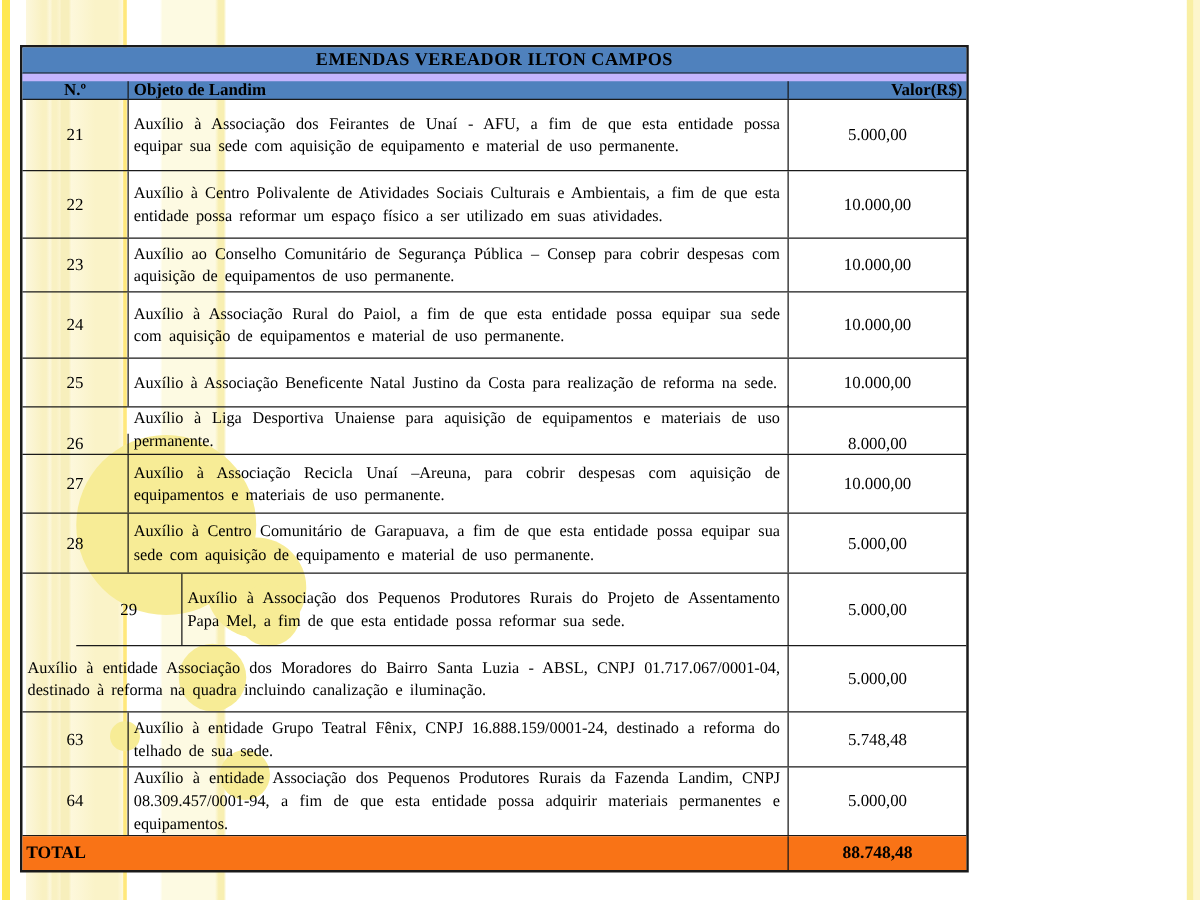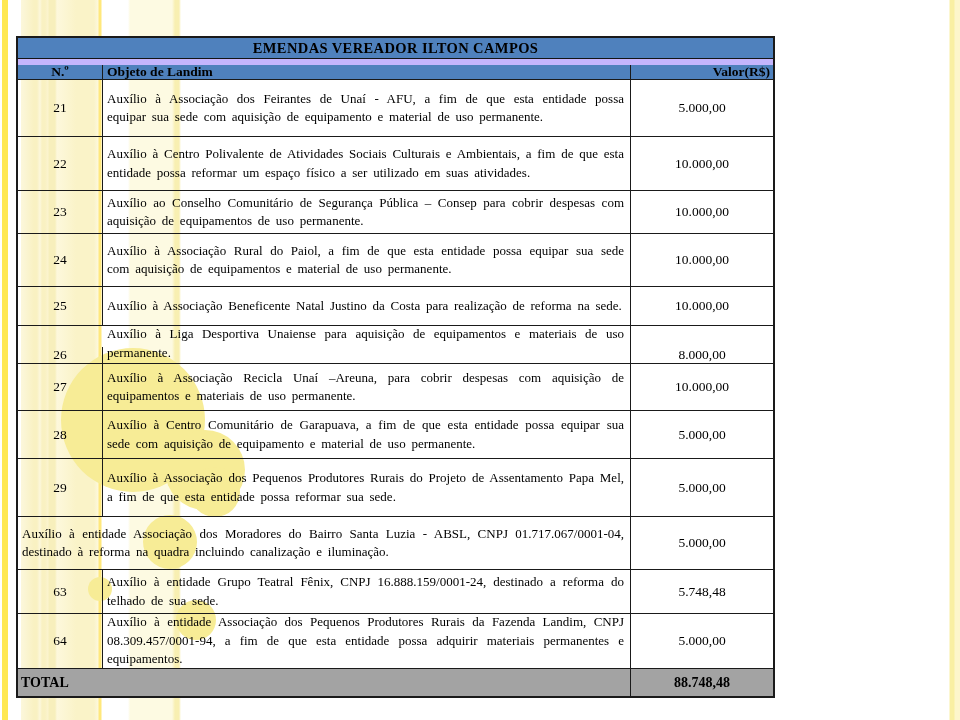"29" .r8 { margin-left: none -> 43px }
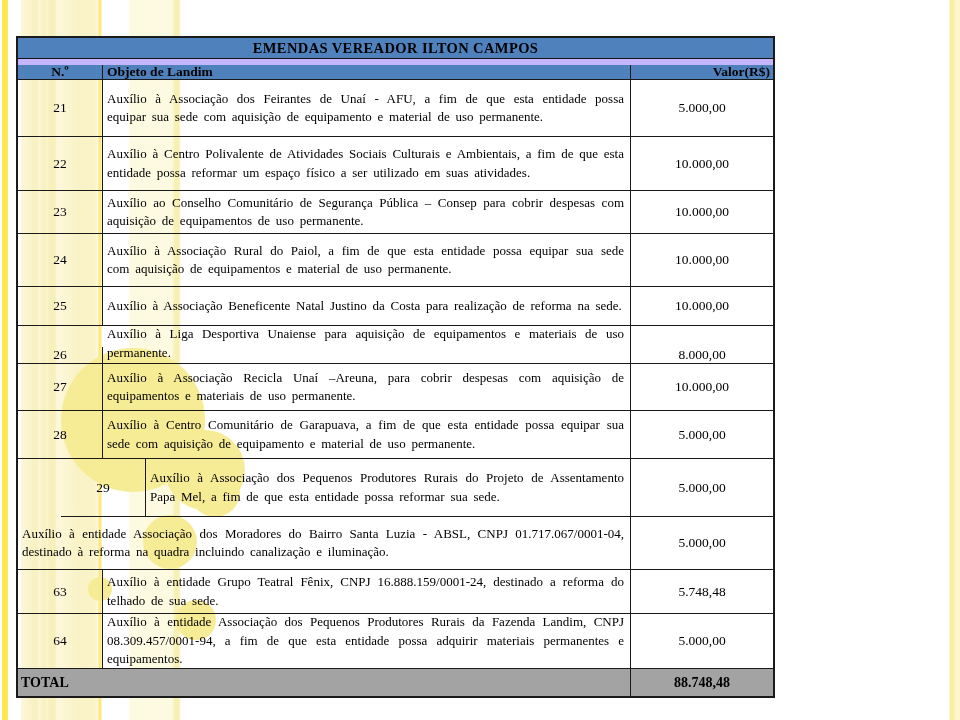"TOTAL" .total-row { background: #a3a3a3 -> #f97316 }
